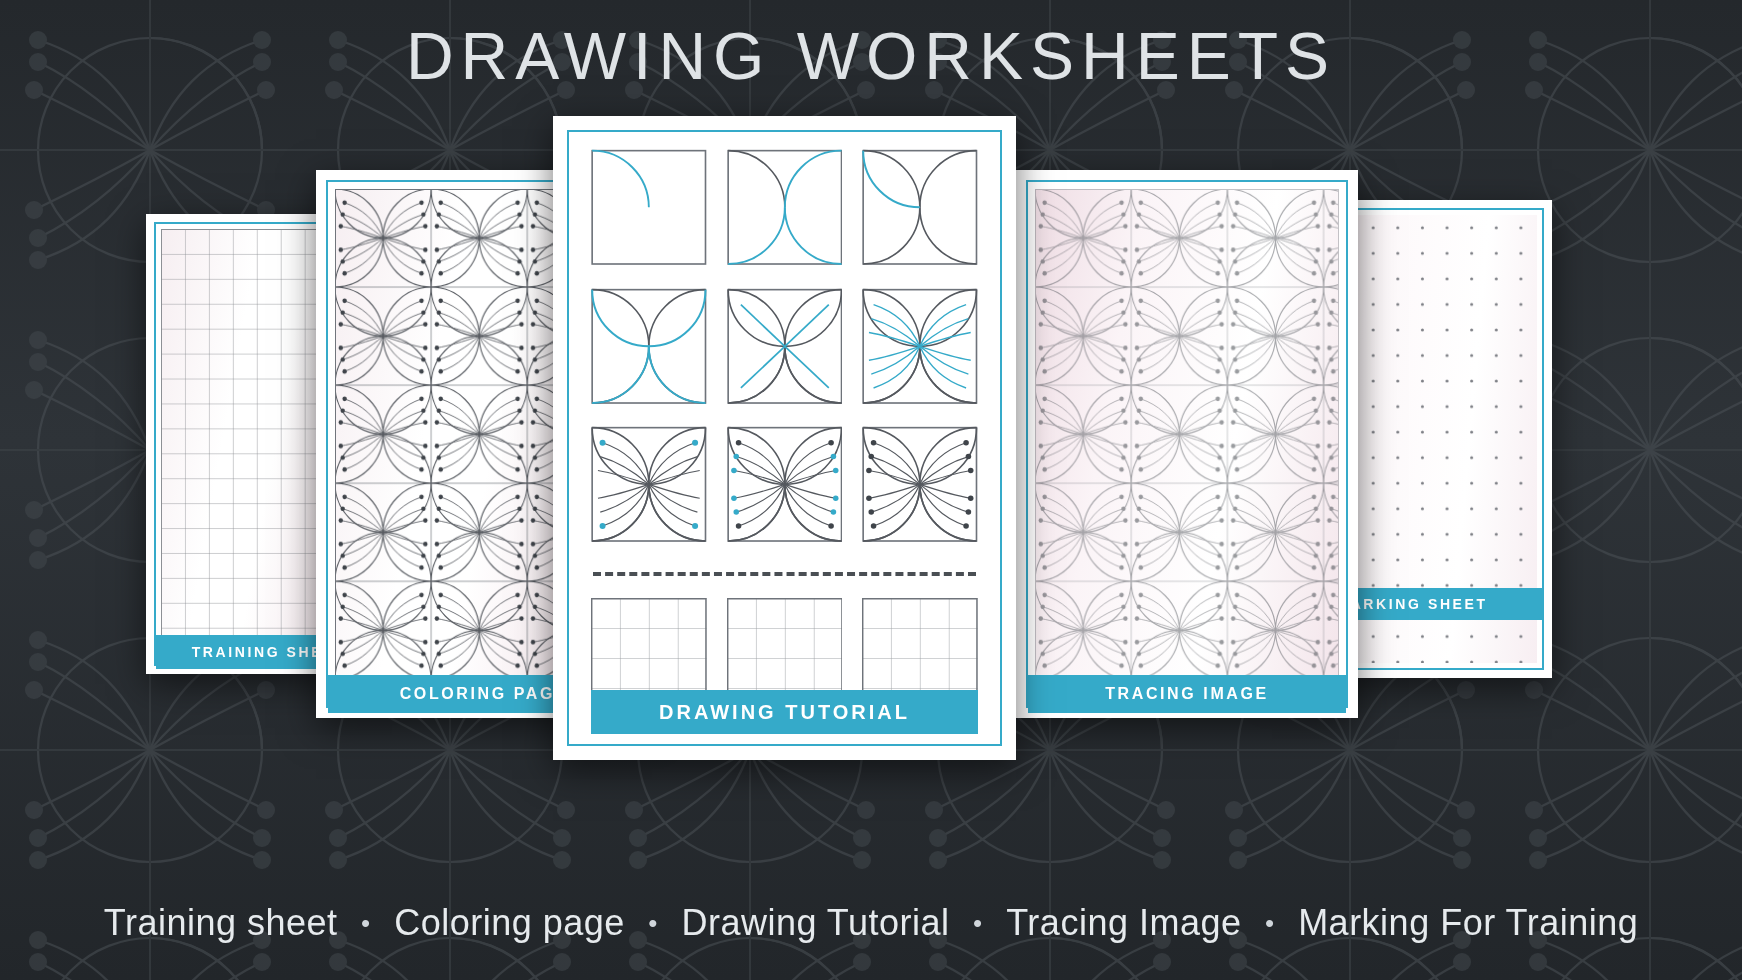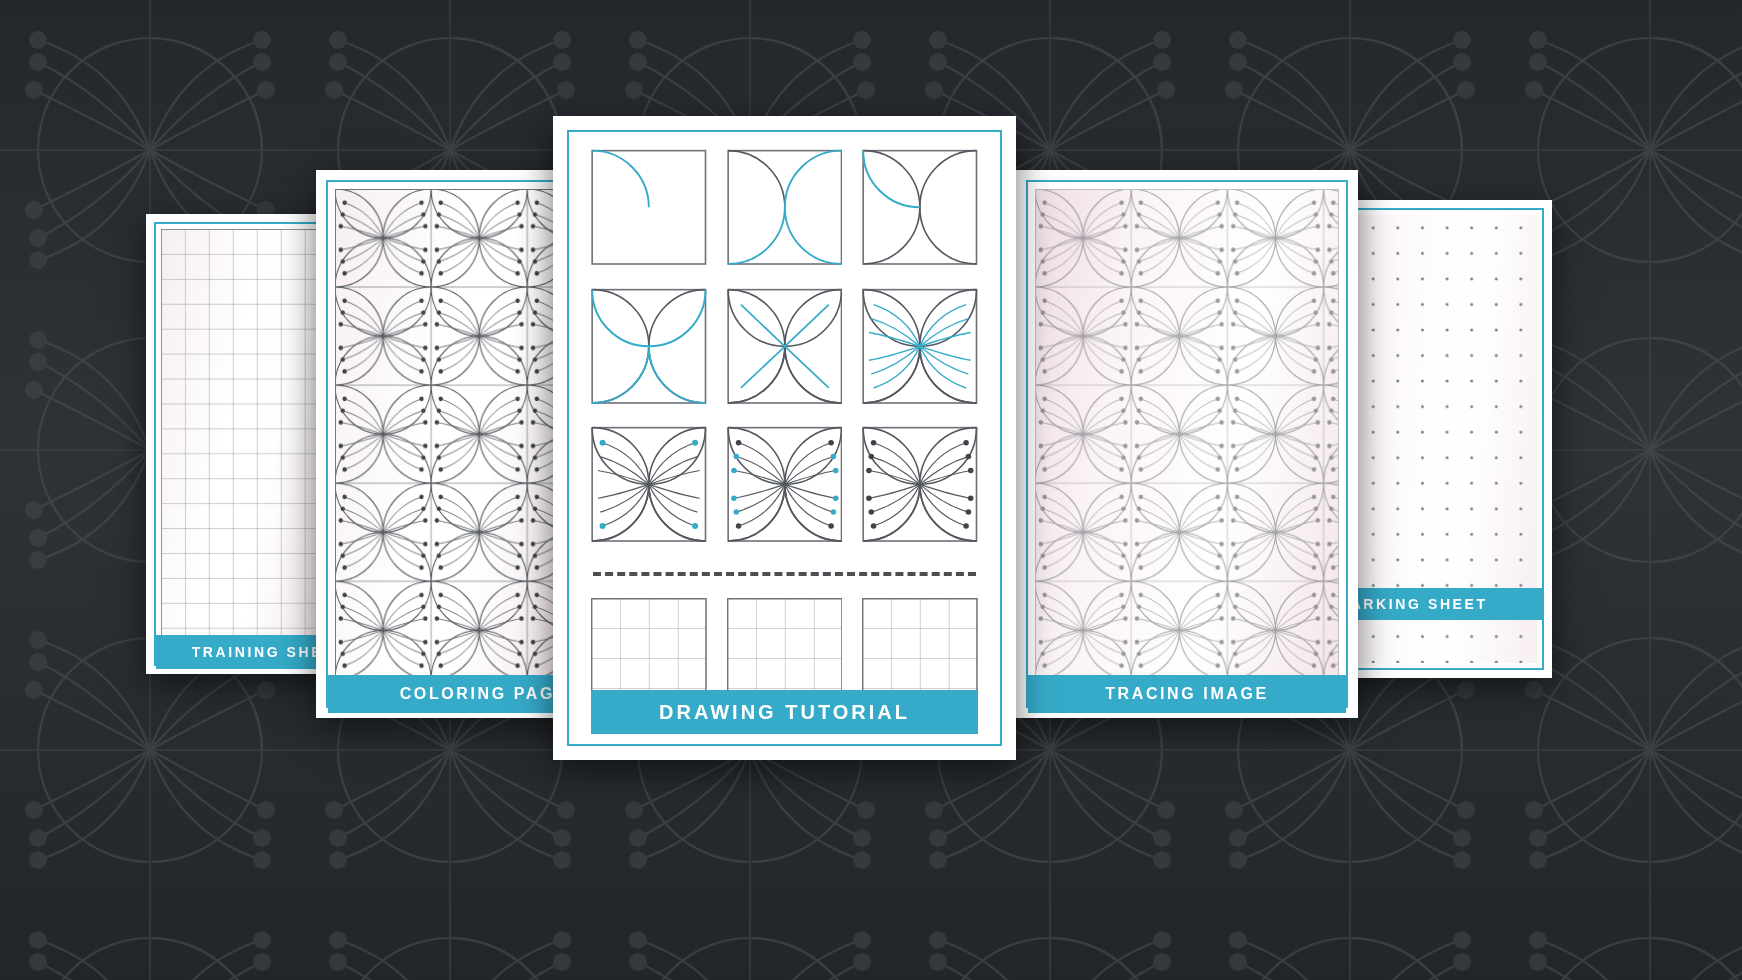"DRAWING WORKSHEETS" h1.main-title { html: none -> <h1>DRAWING WORKSHEETS</h1> }
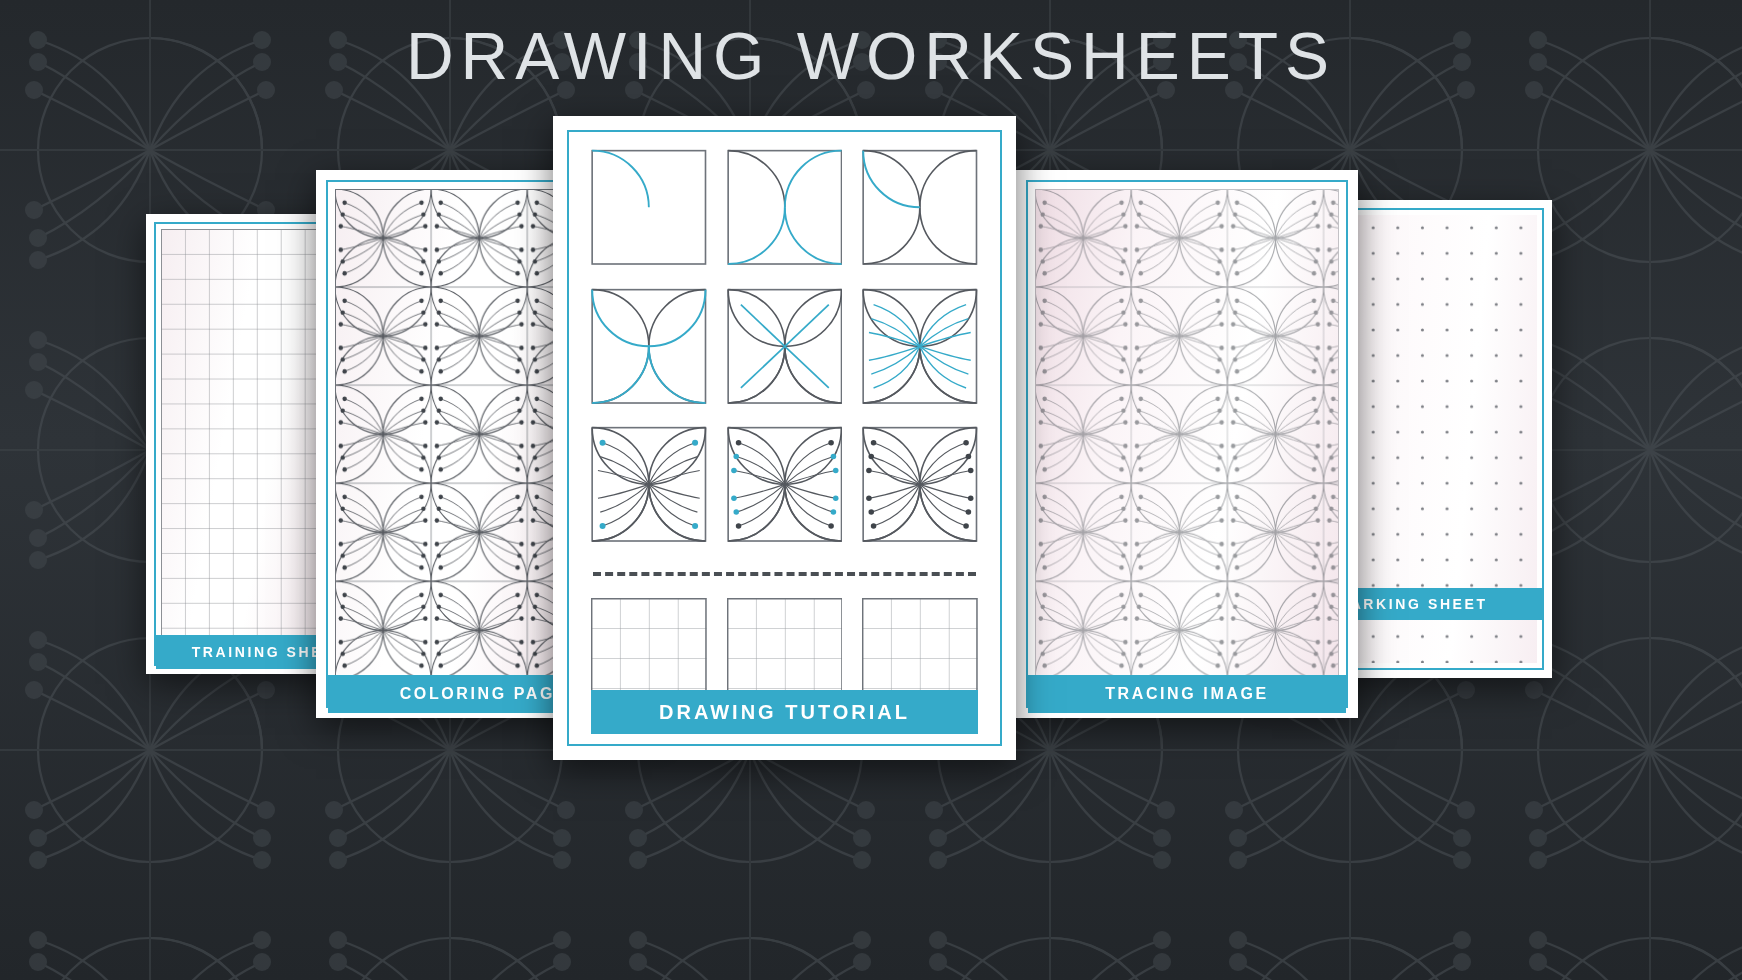"Training sheet • Coloring page" div.caption { html: none -> <div> <span>Training sheet</span> <span>•</span> <span>Coloring page</span> <span>•</span> <span>Drawing Tutorial</span> <span>•</span> <span>Tracing Image</span> <span>•</span> <span>Marking For Training</span> </div> }
